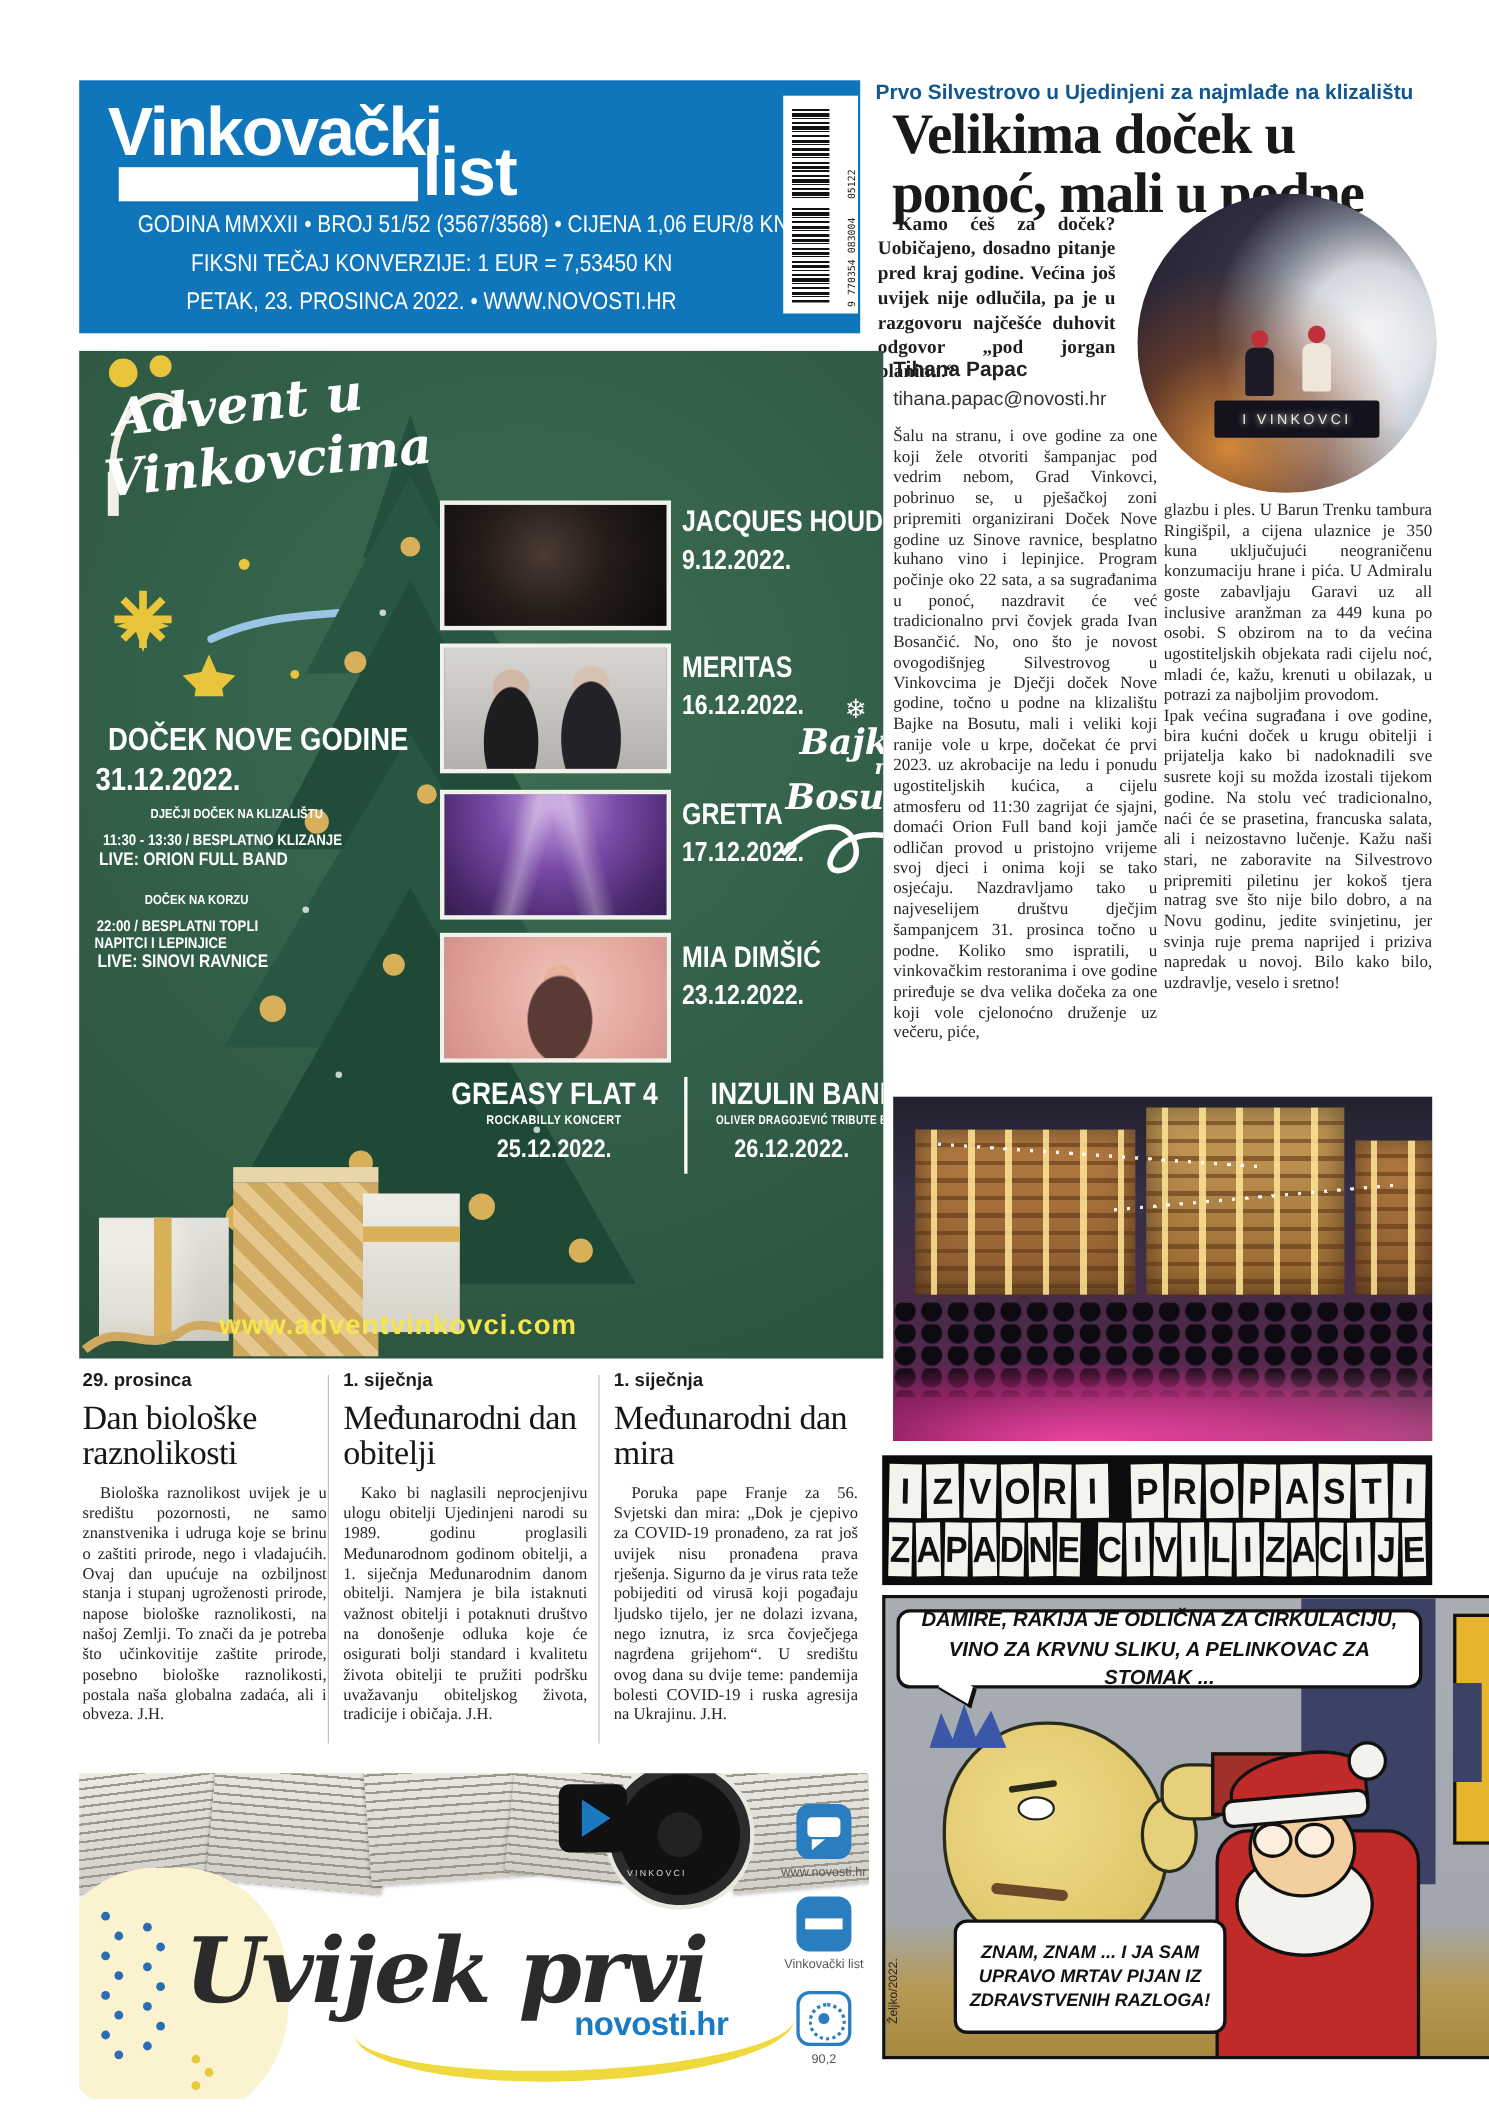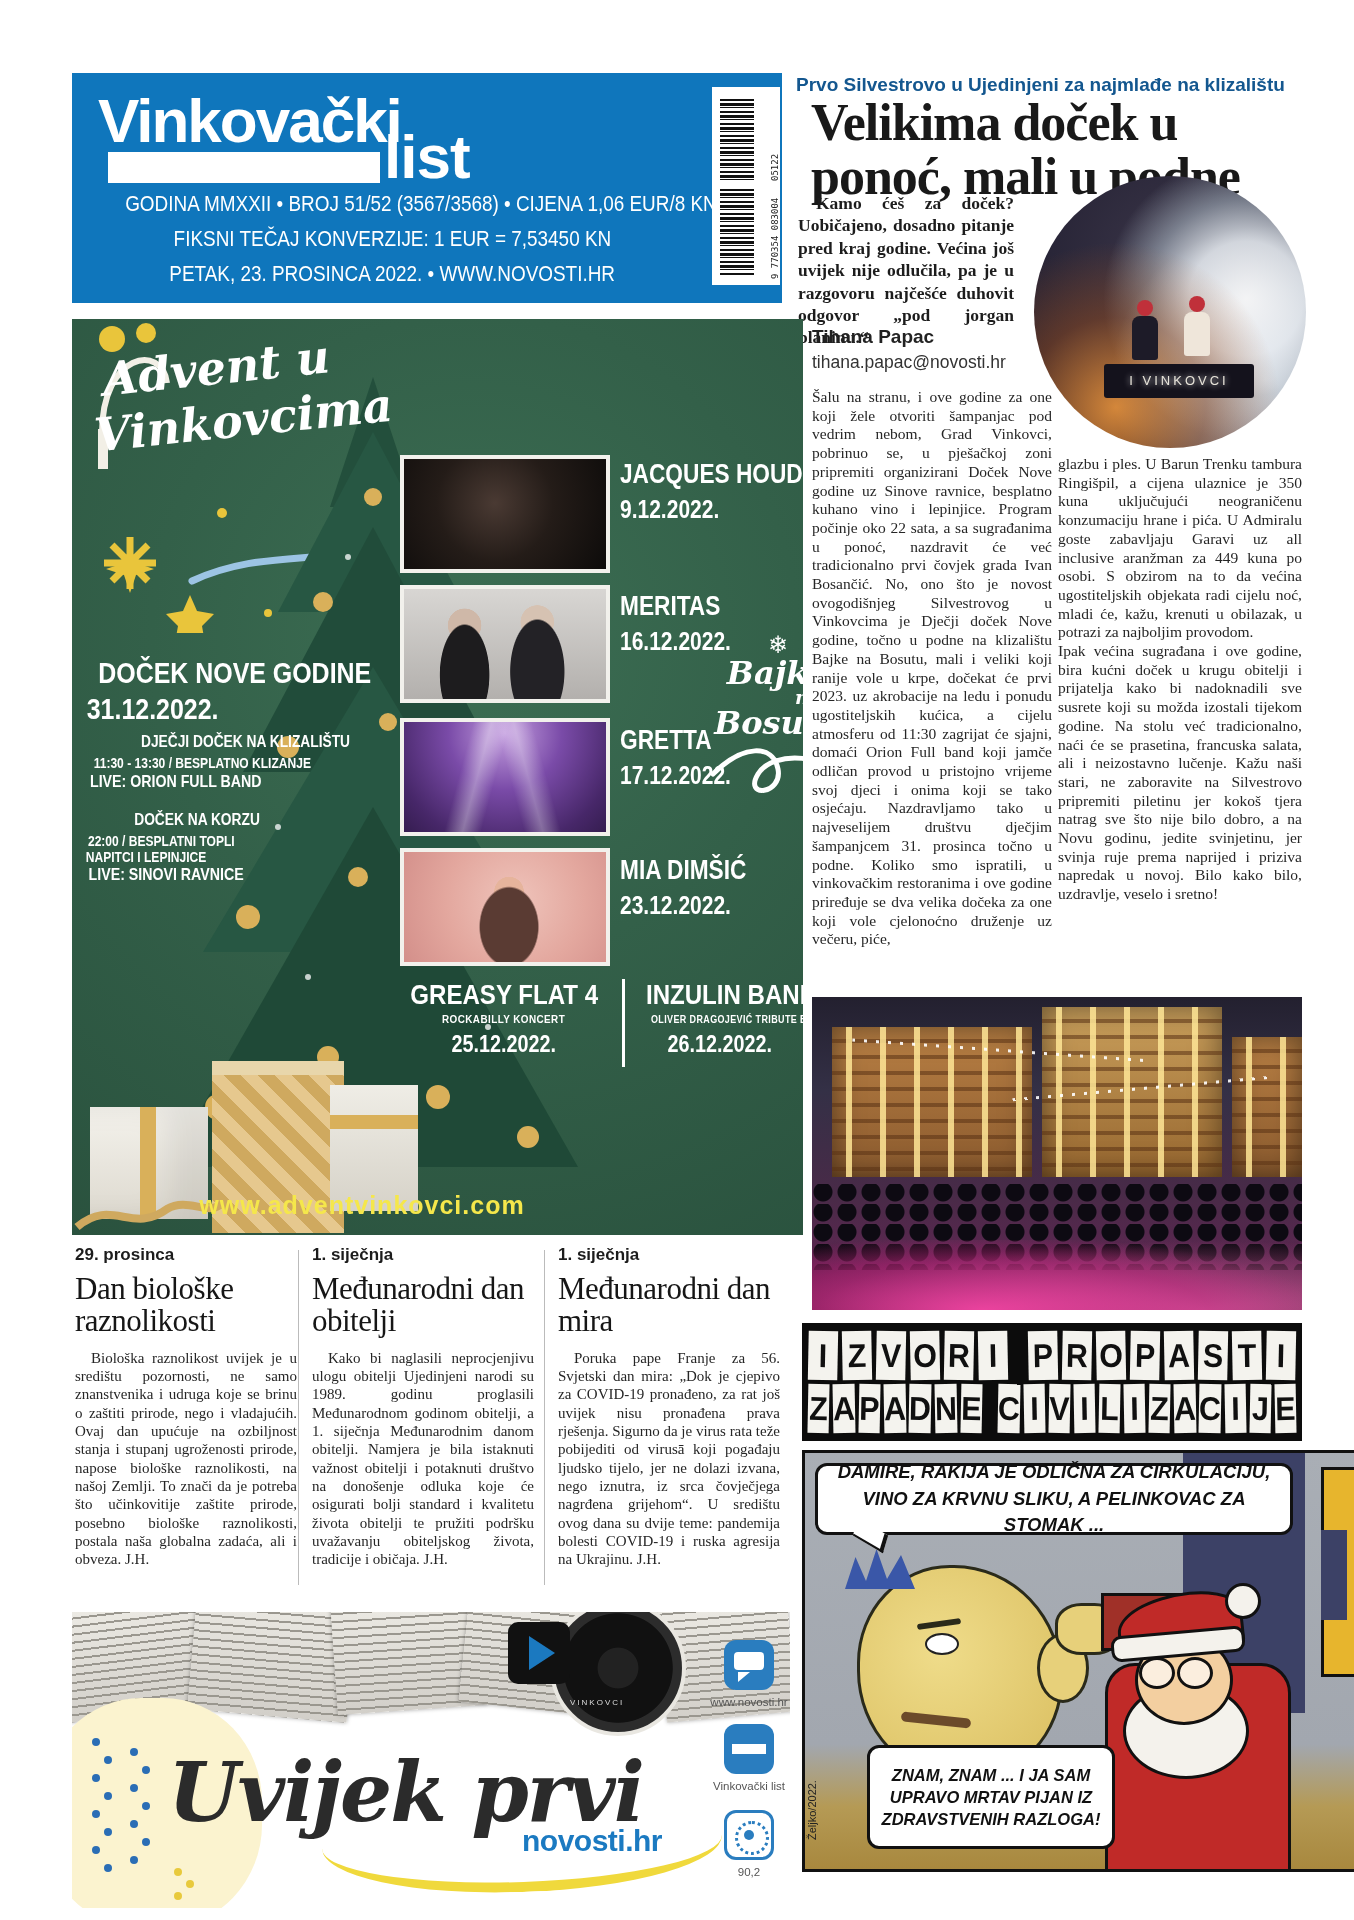"DJEČJI DOČEK NA KLIZALIŠTU" .ev-sub { font-size: 16px -> 12px }
